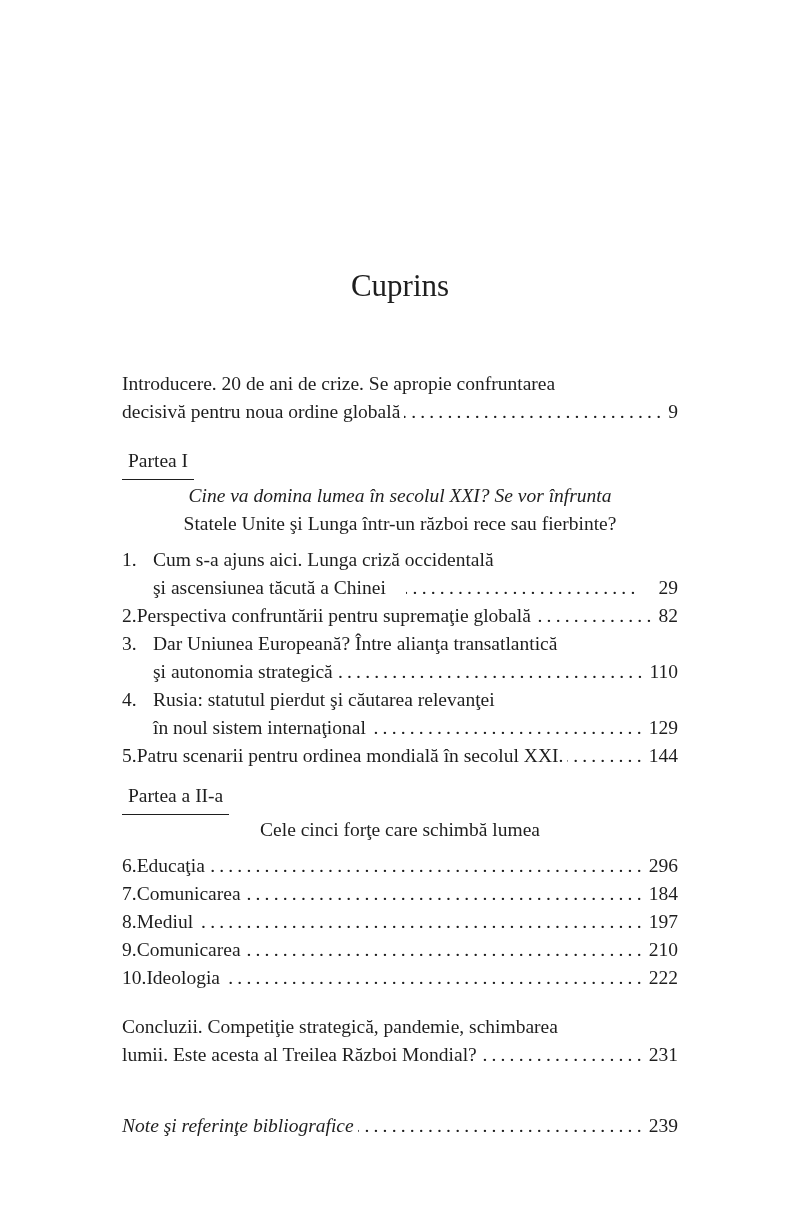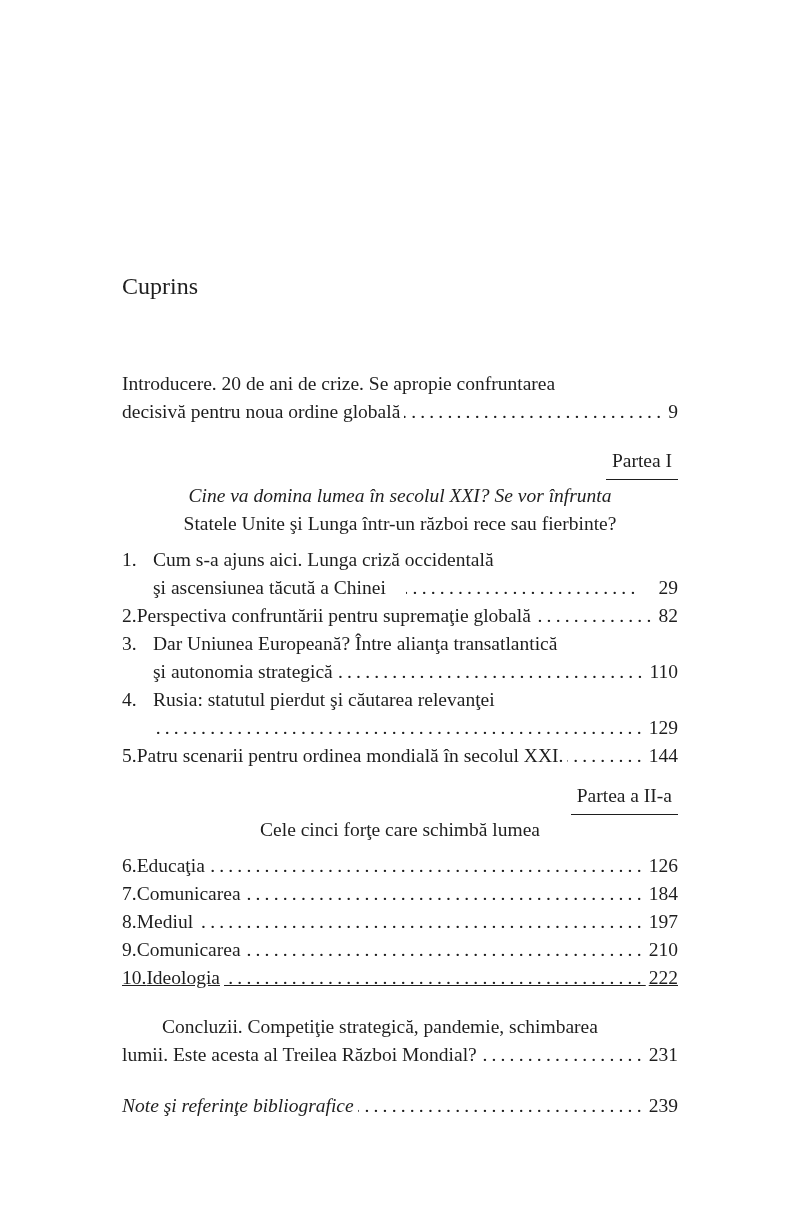"Cuprins" .title { font-size: 24px -> 31px; text-align: left -> center }
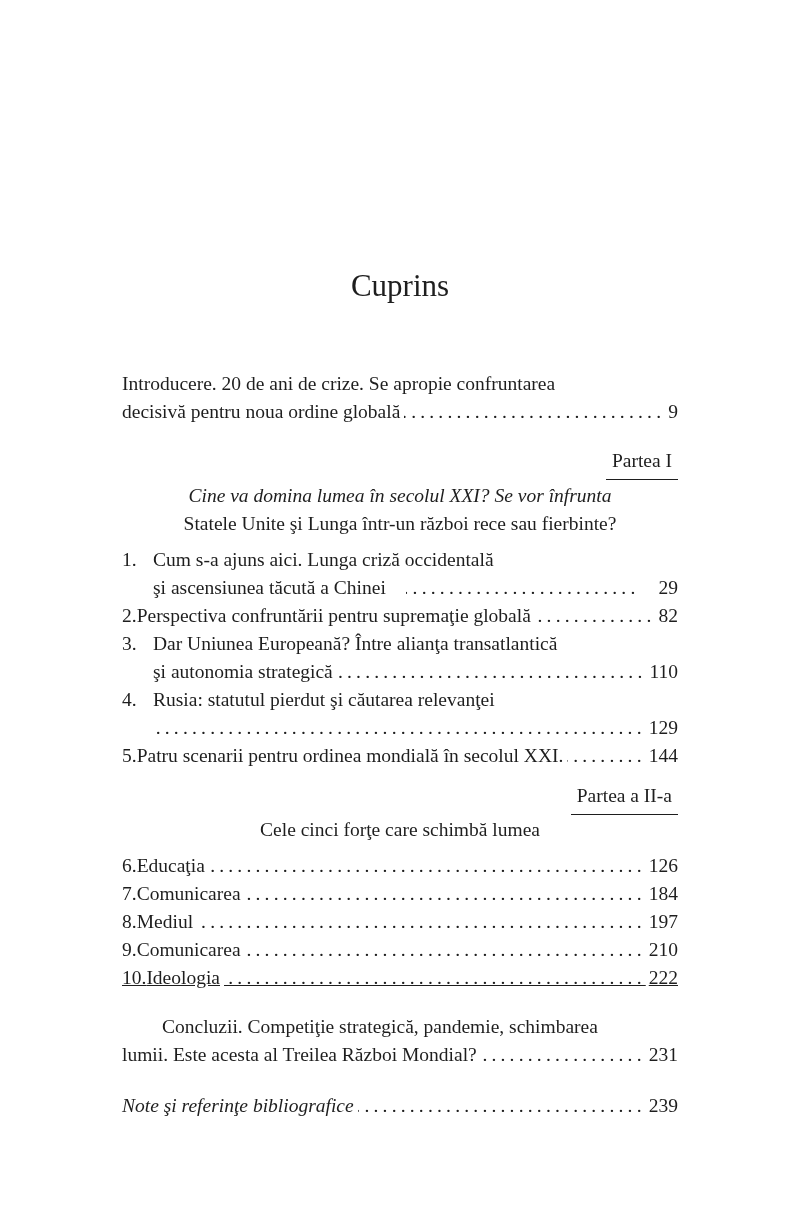"Partea I" .part-heading { text-align: right -> left }
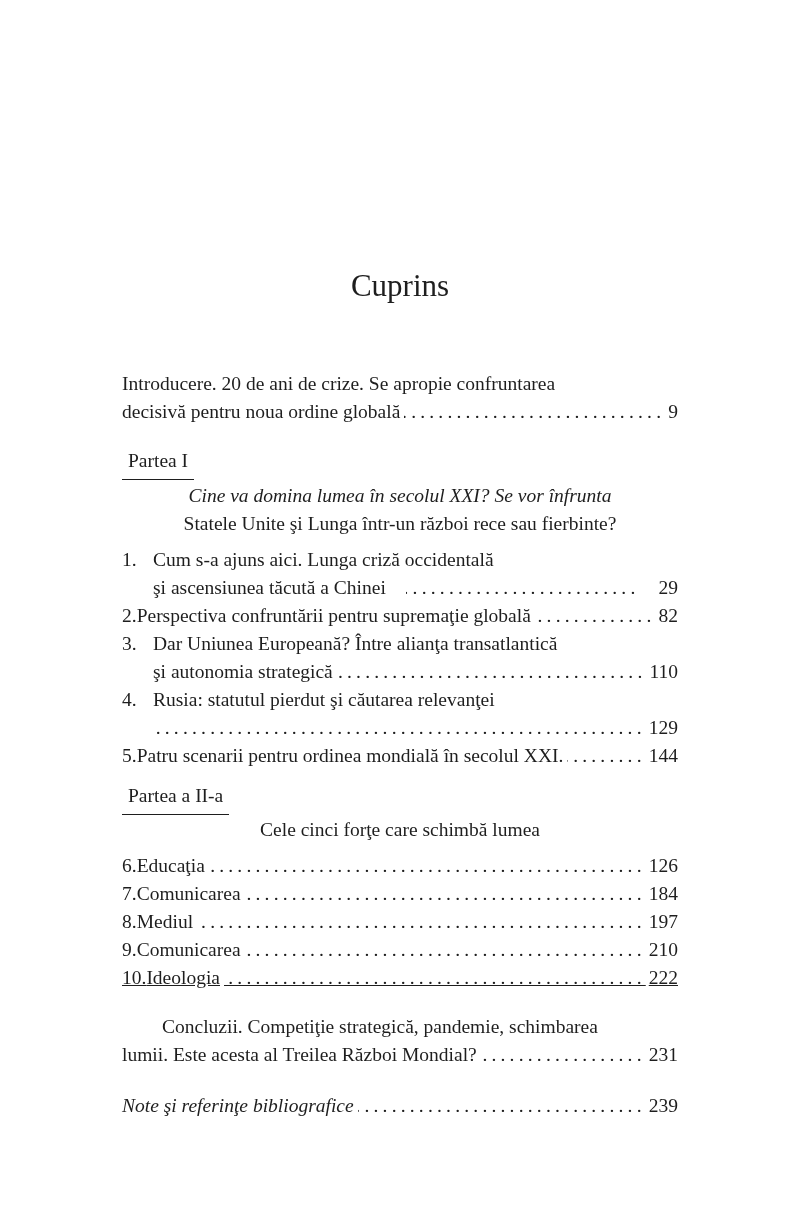"în noul sistem internaţional" span.txt { html: none -> <span>în noul sistem internaţional</span> }
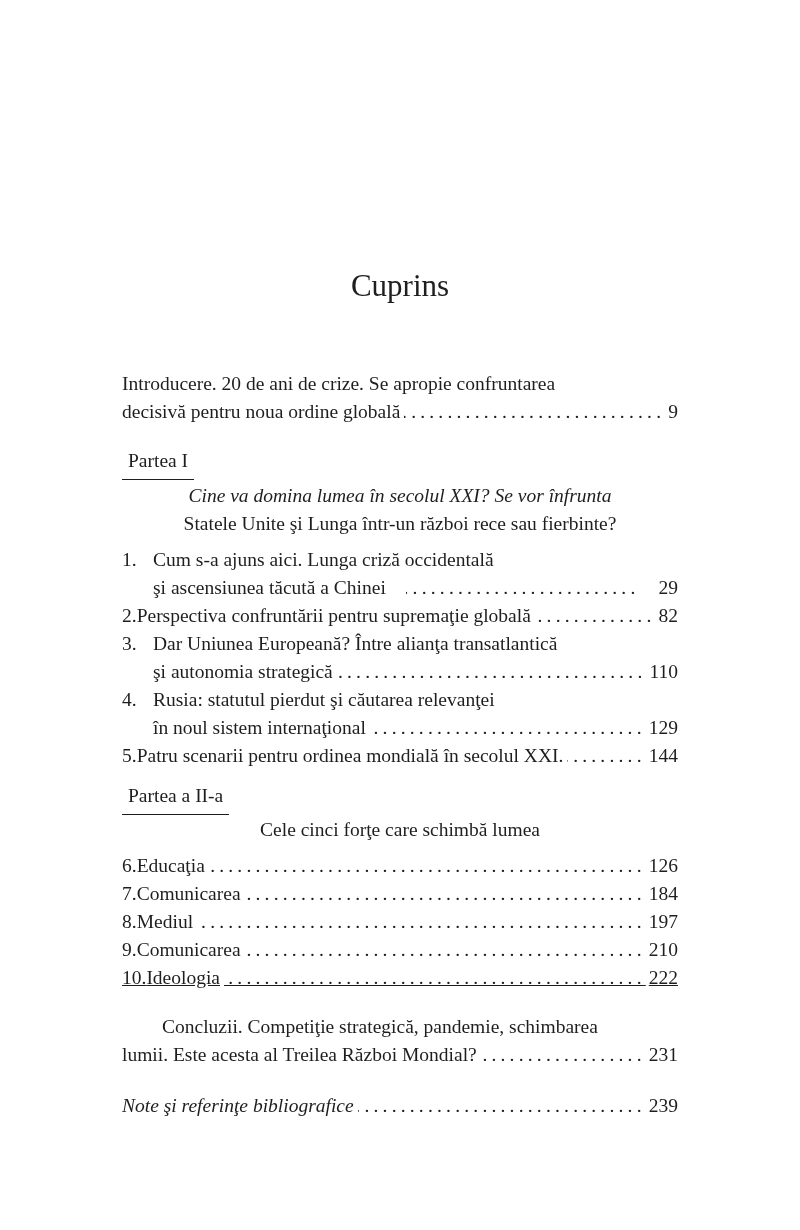"126" span.pg { text: 126 -> 296 }
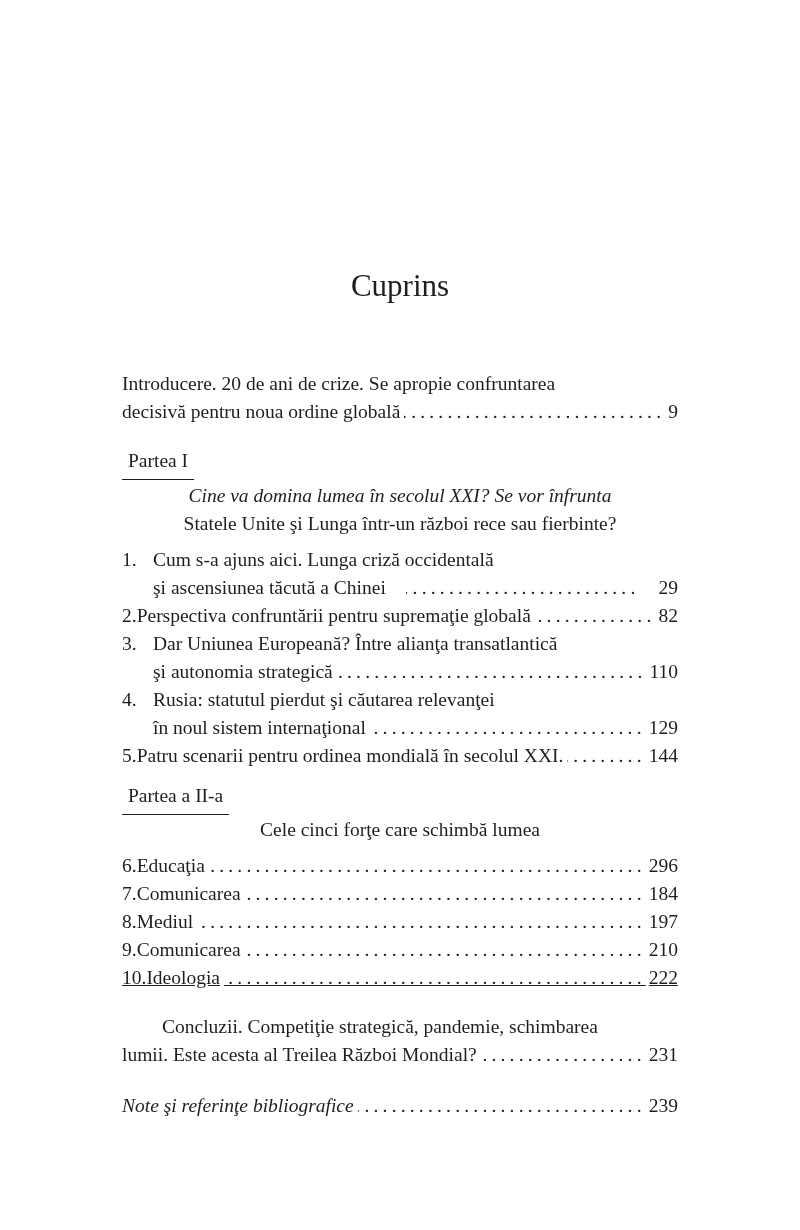"10." div.line { text-decoration: underline -> none }
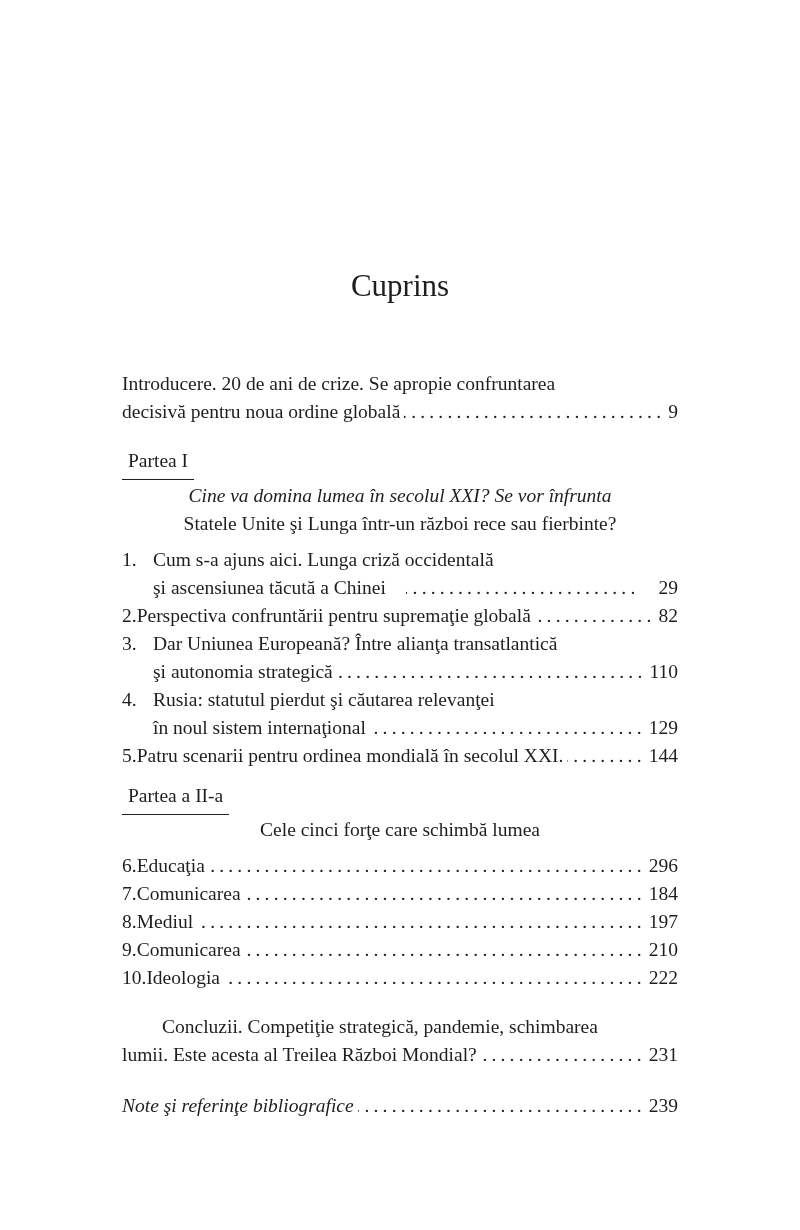"Concluzii. Competiţie strategică," div.line { margin-left: 40px -> none }
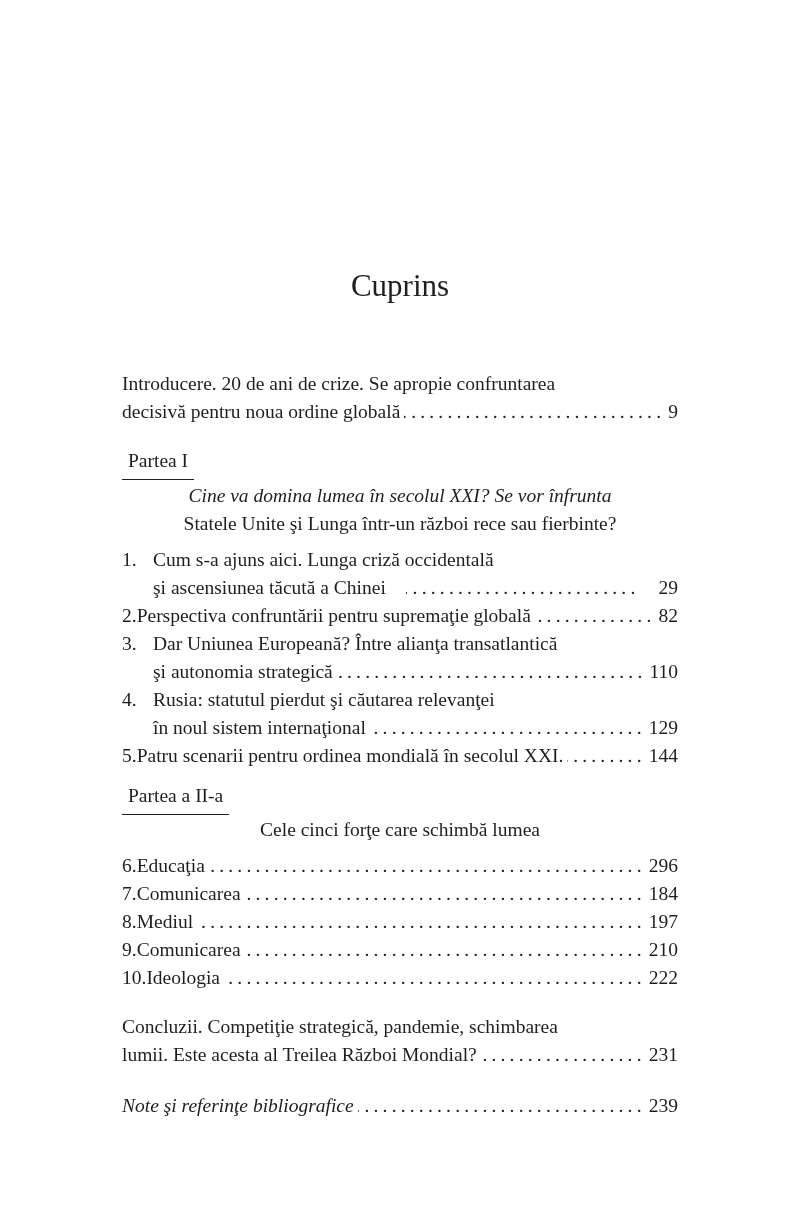"Note şi referinţe bibliografice" .italic { margin-top: none -> 20px }
